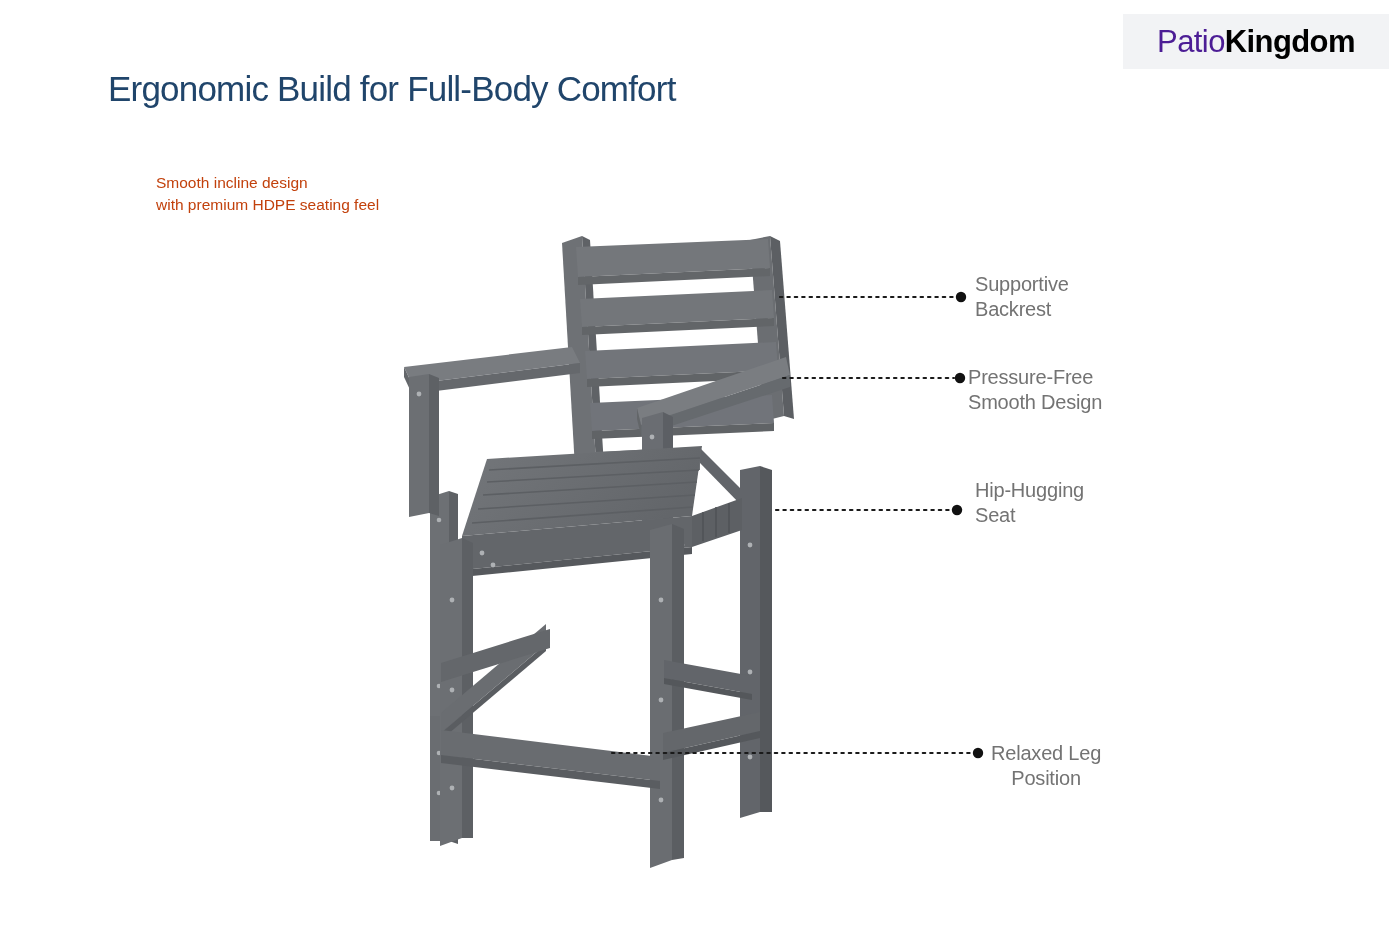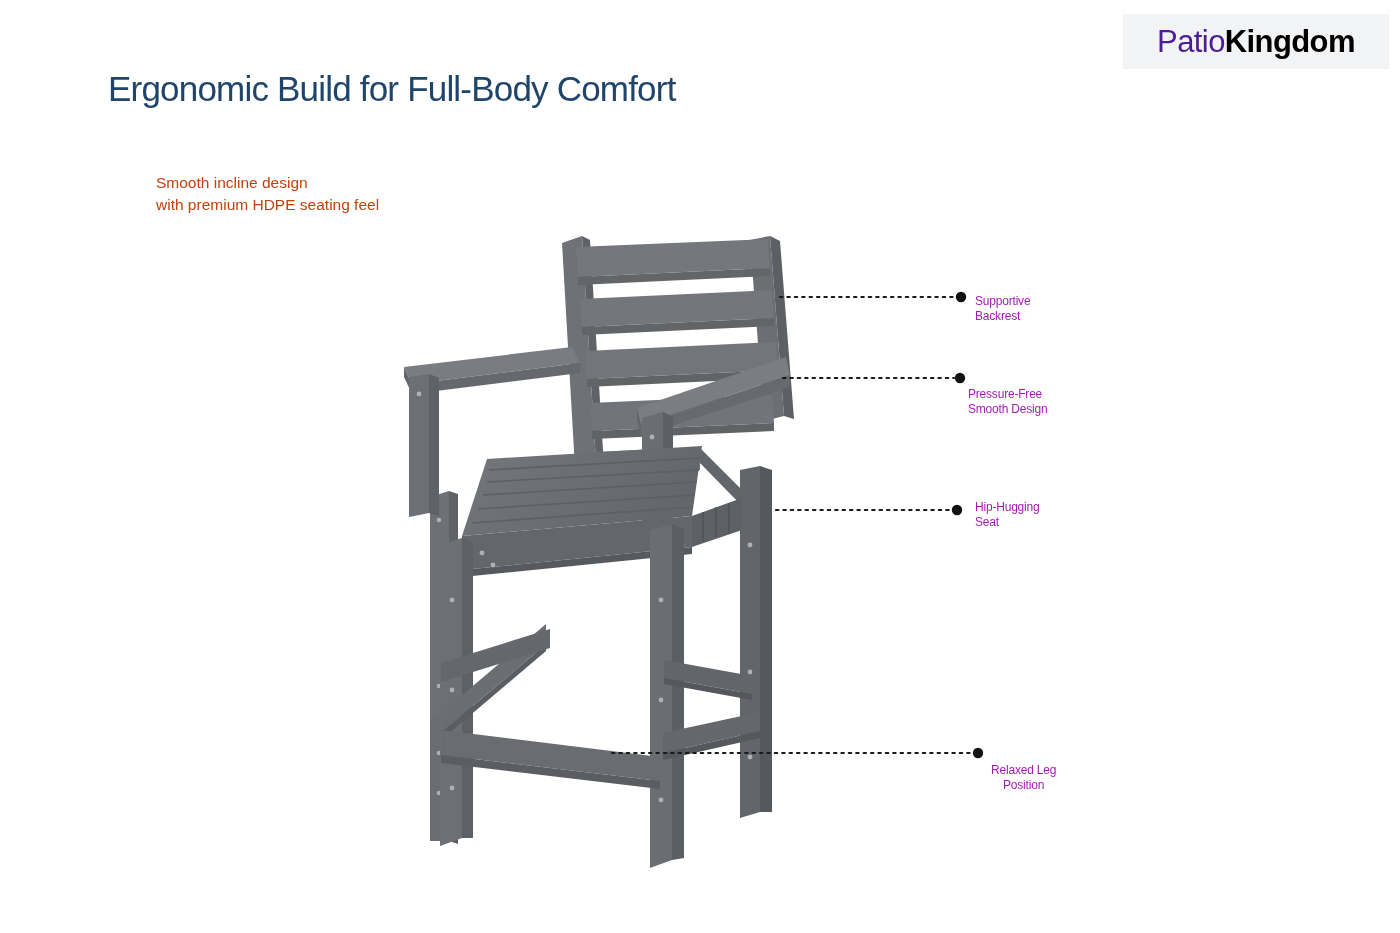"Supportive" .callout-label { color: #a21caf -> #737373; font-size: 12px -> 20px; margin-top: 22px -> none }
